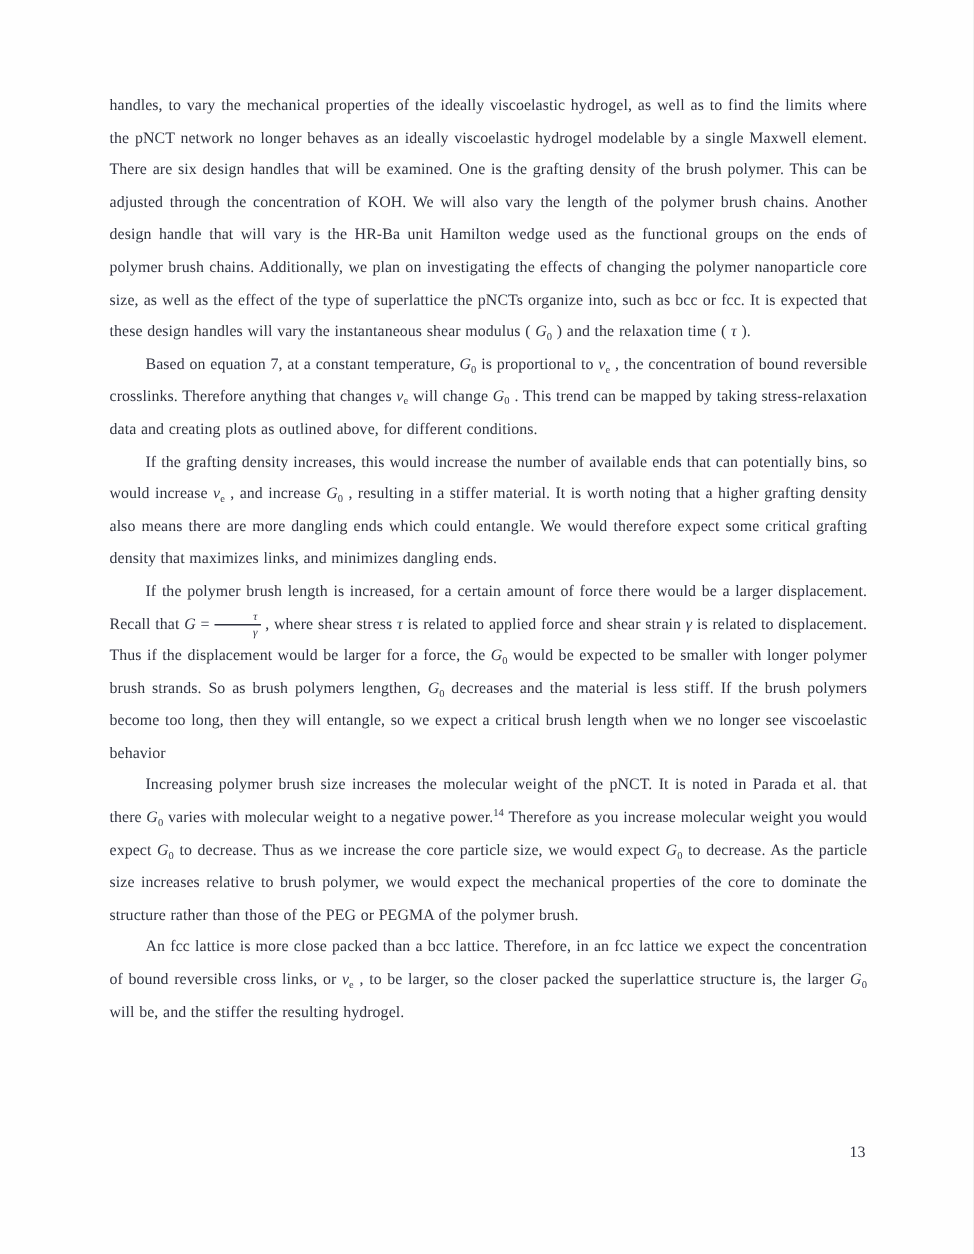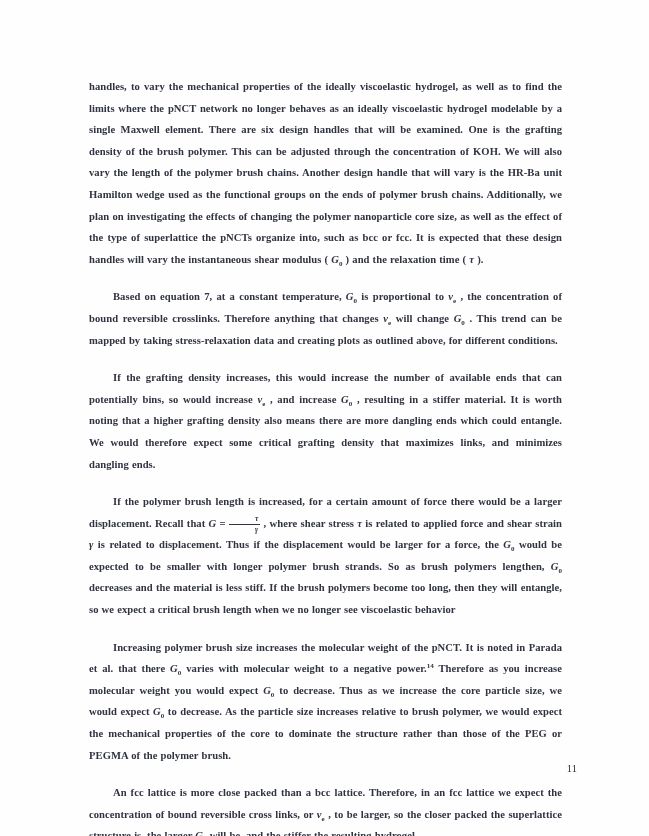"handles, to vary the mechanical" .para { font-weight: bold -> none; margin: 16px -> 0 }
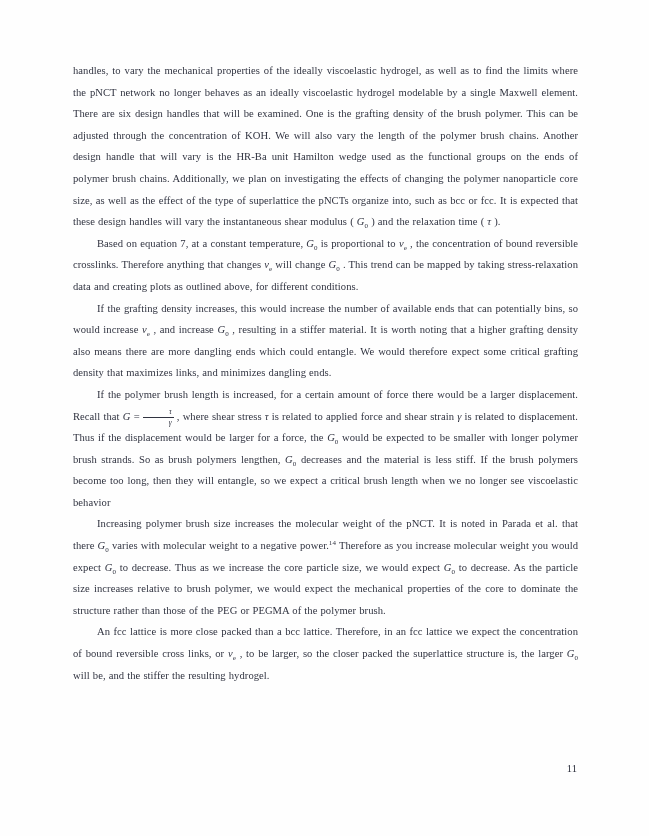"11" div.page-number { text: 11 -> 13 }
